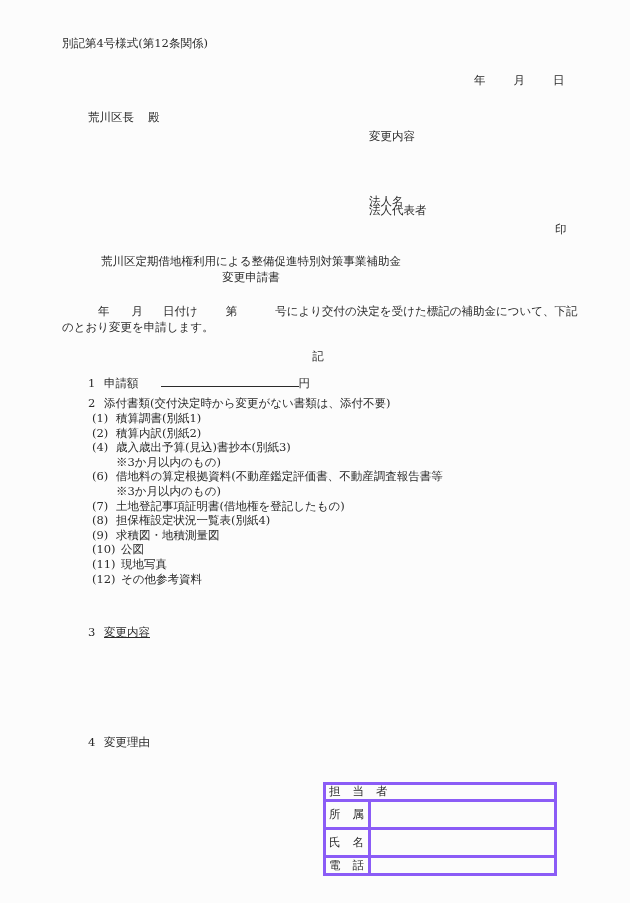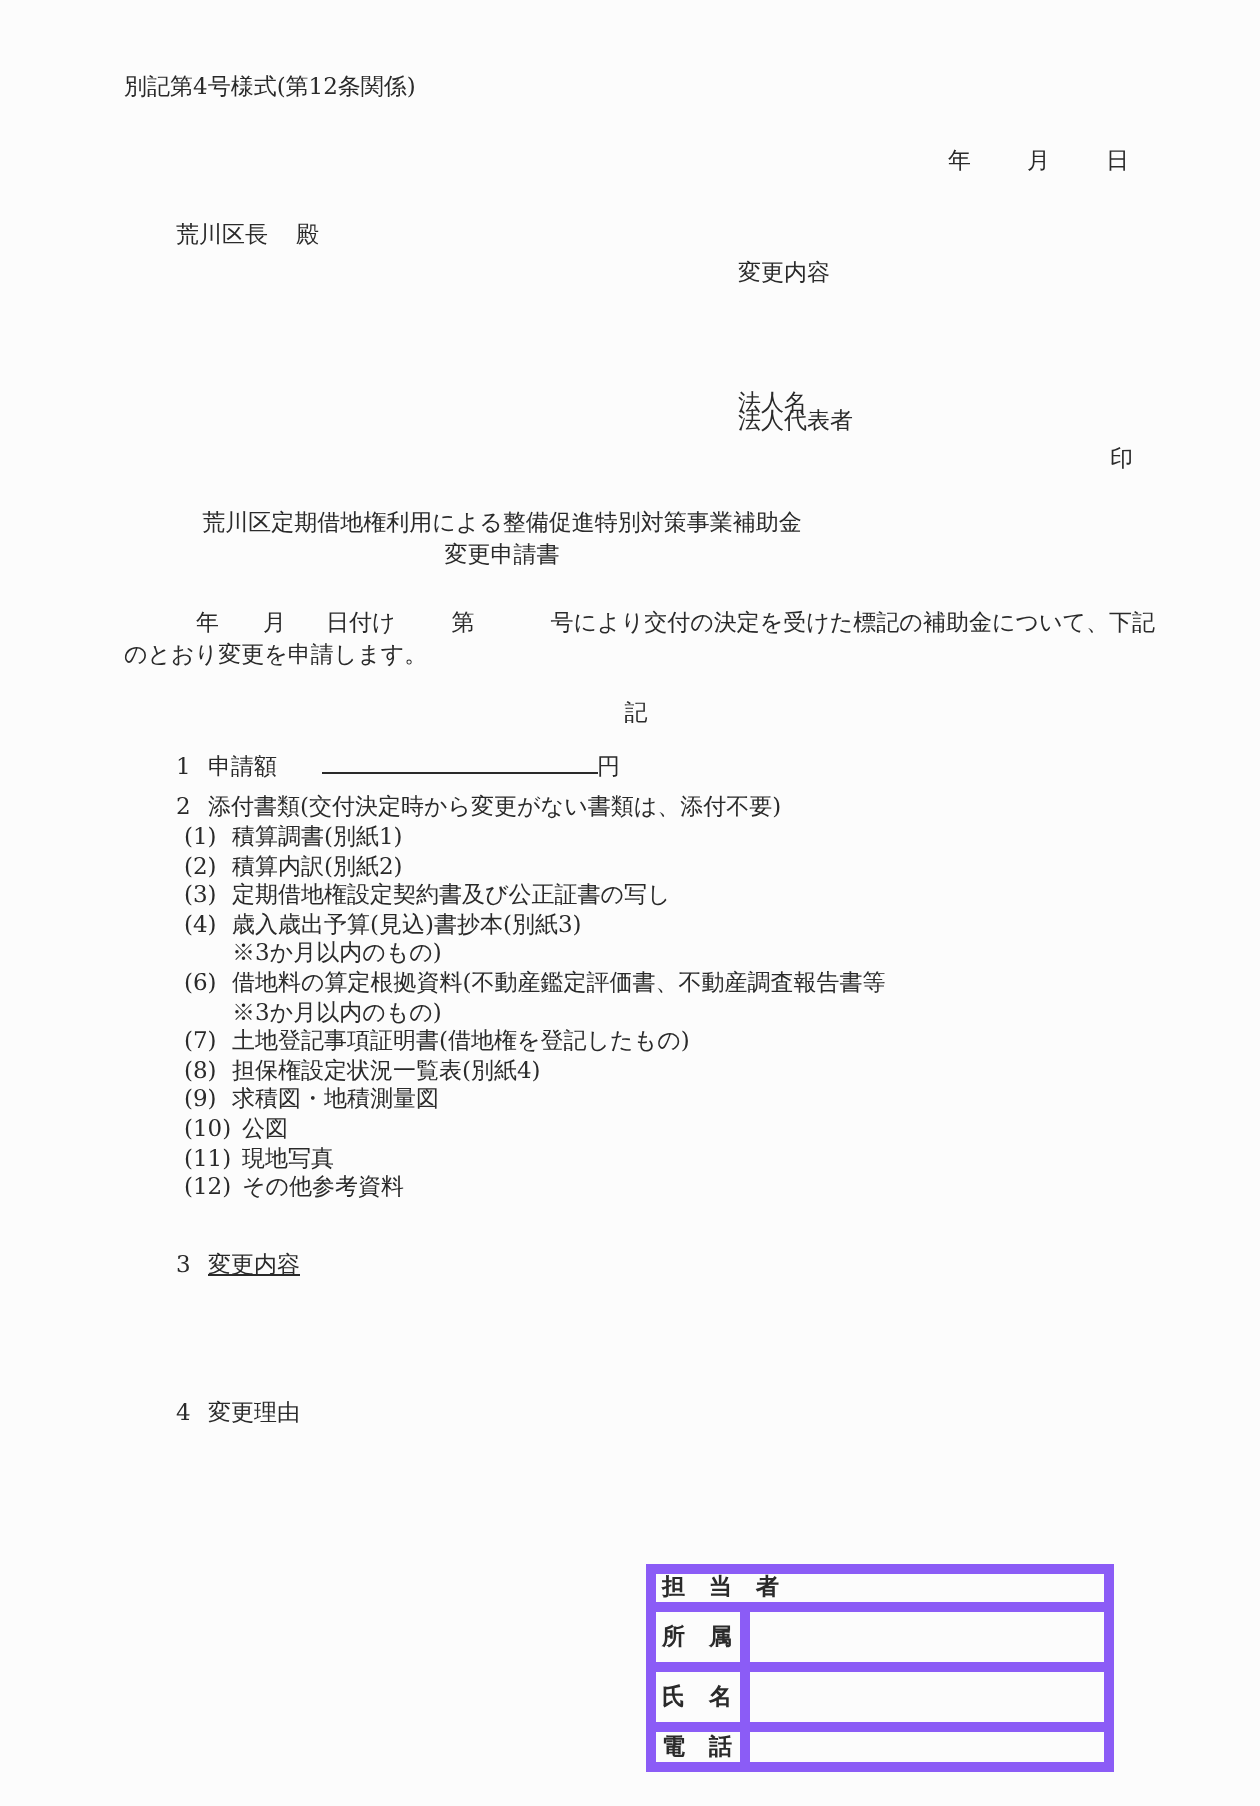"(3) 定期借地権設定契約書及び公正証書の写し" span.row { html: <span><span>(3)</span><span>定期借地権設定契約書及び公正証書の写し</span></span> -> none }
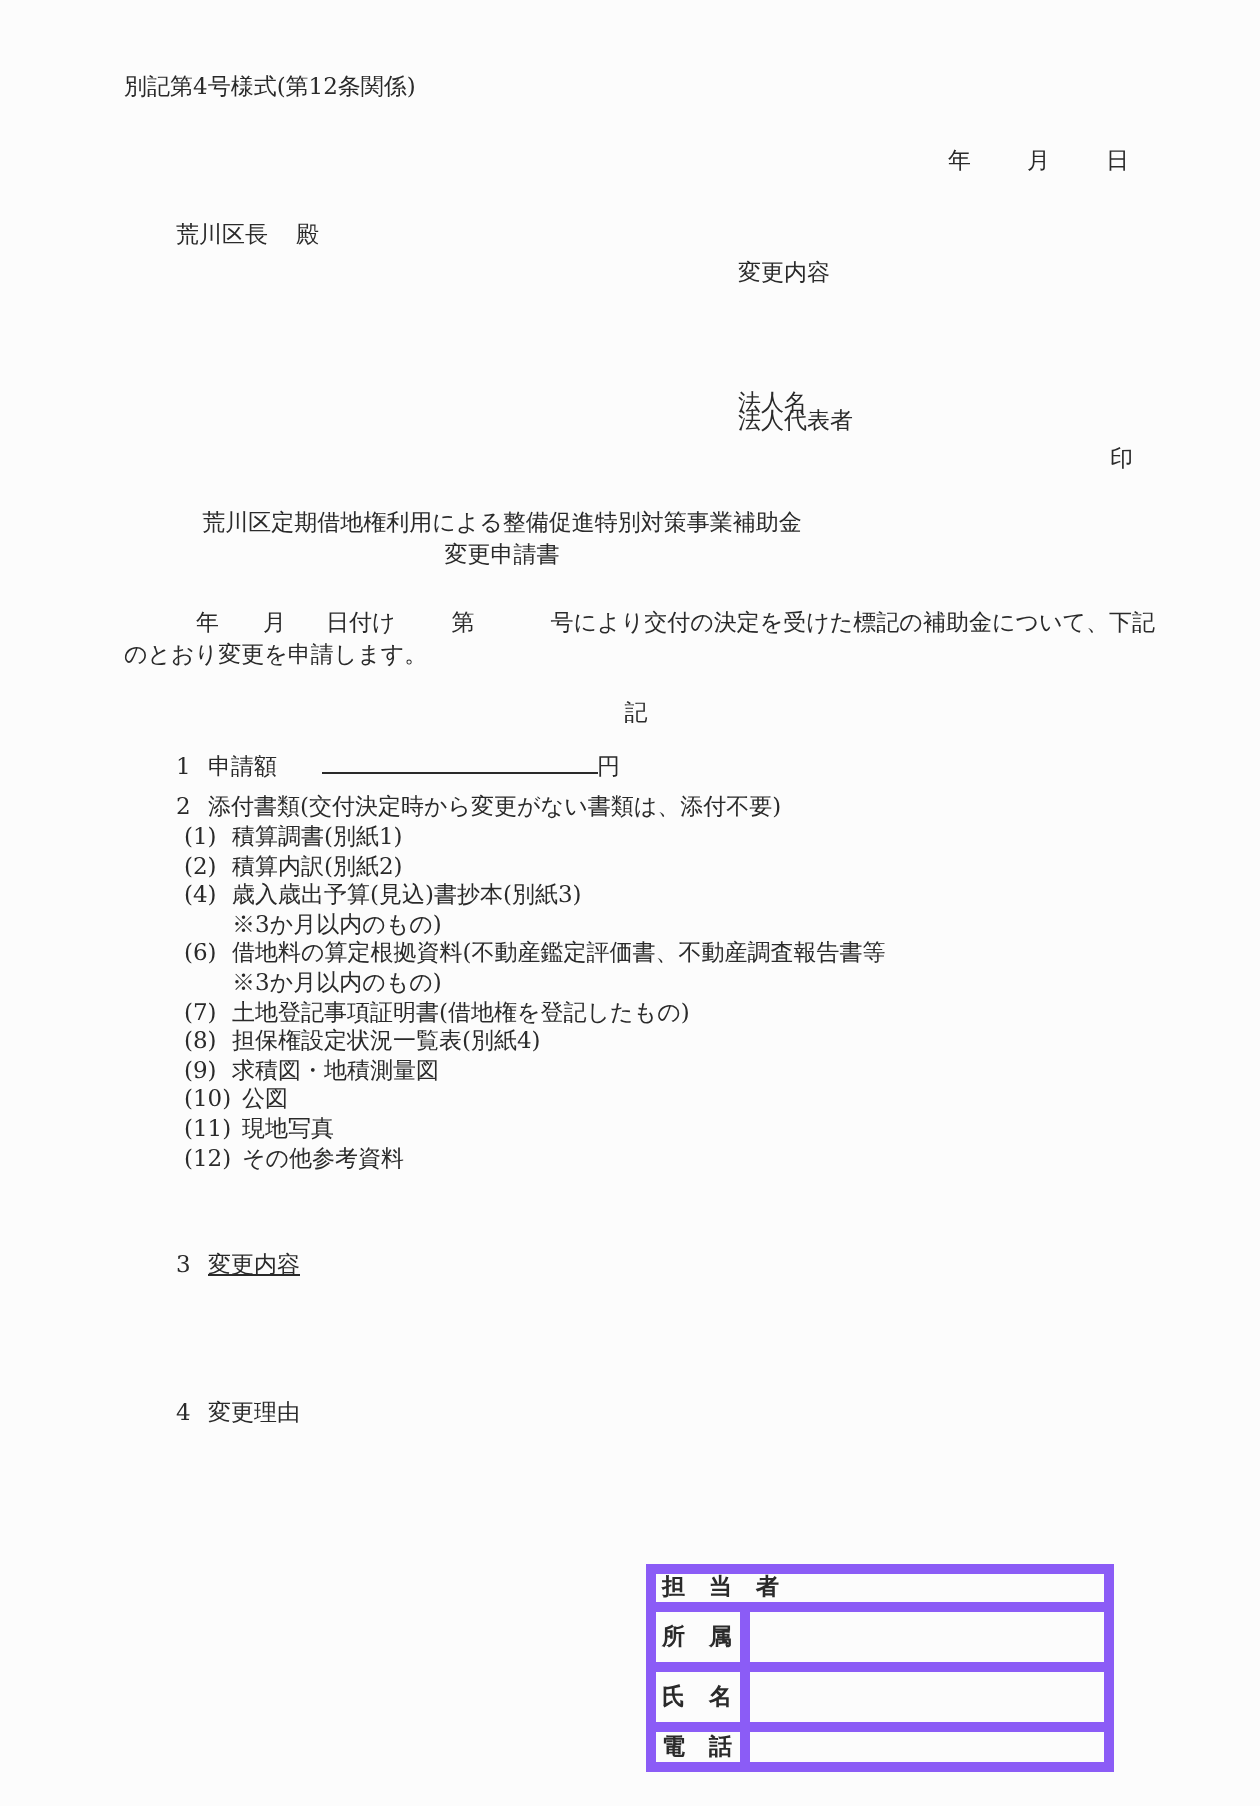"4 変更理由" div.abs { top: 701px -> 737px }
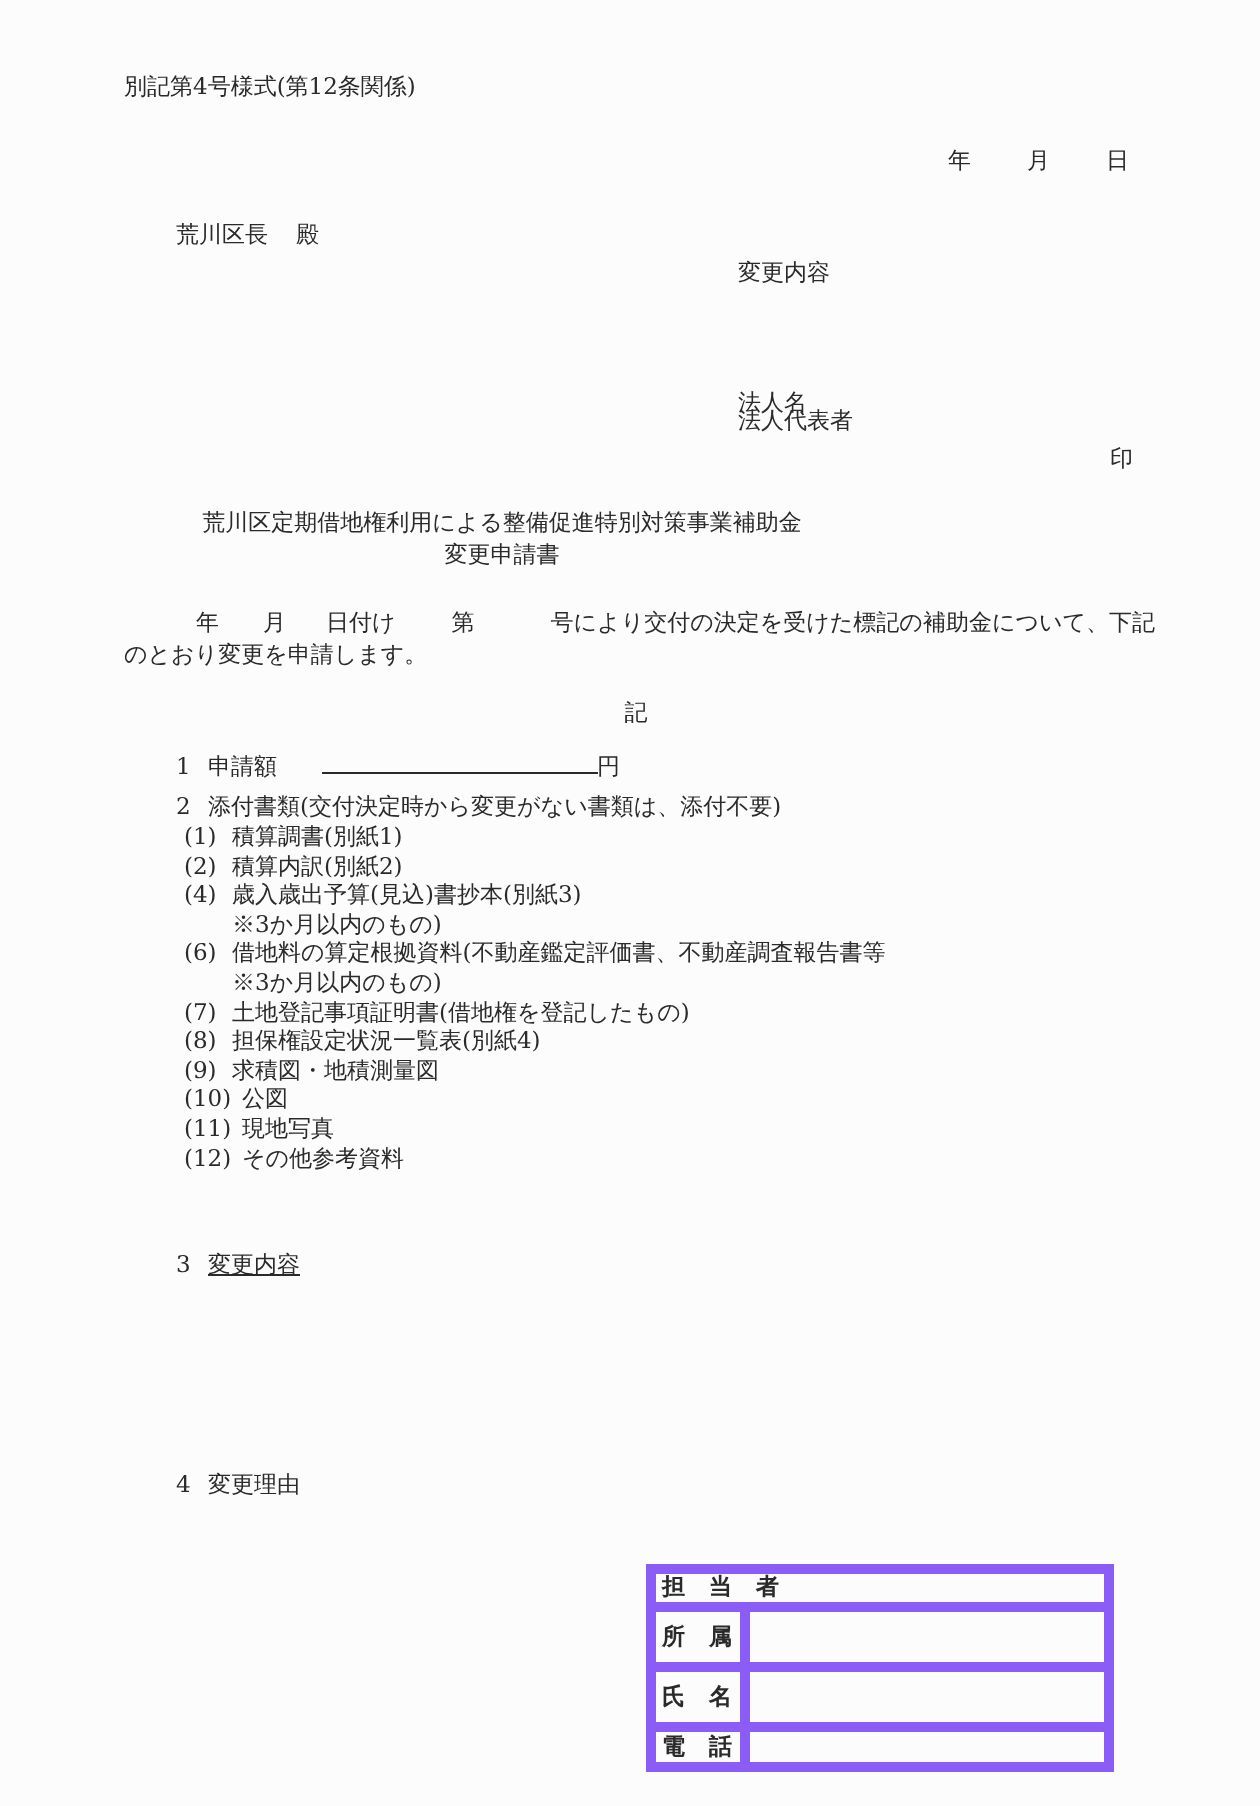"担 当 者" table.contact td { border: 5px solid #8b5cf6 -> 3px solid #8b5cf6; font-weight: bold -> none }
